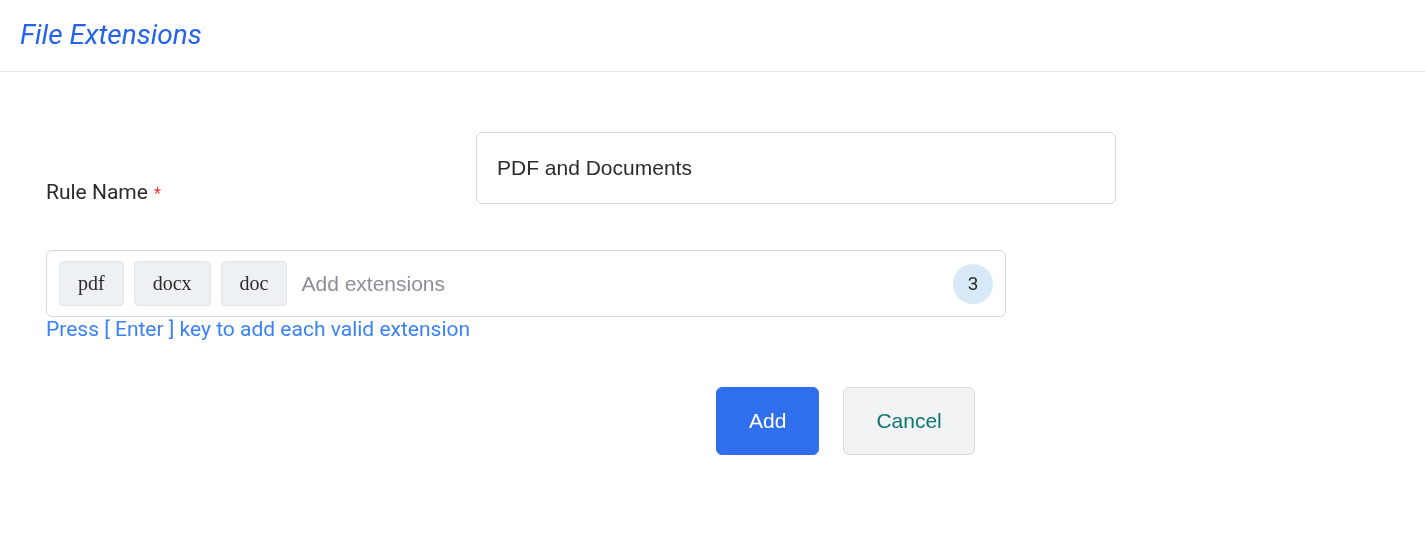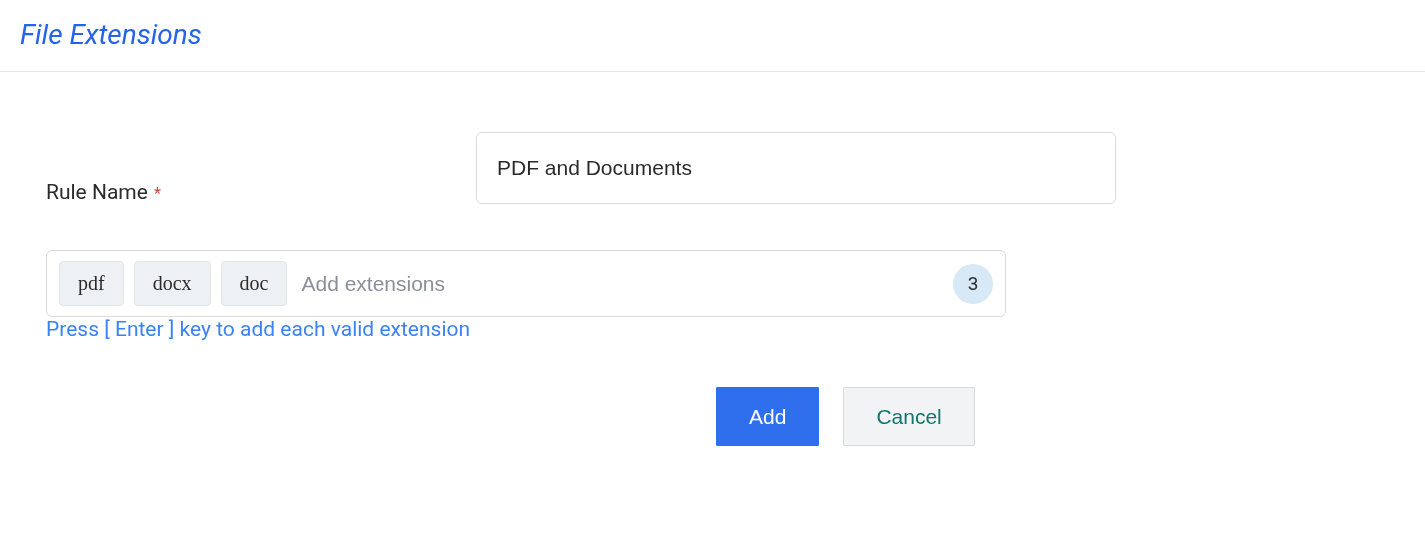"Add" .btn { border-radius: 1px -> 6px; height: 59px -> 68px }
